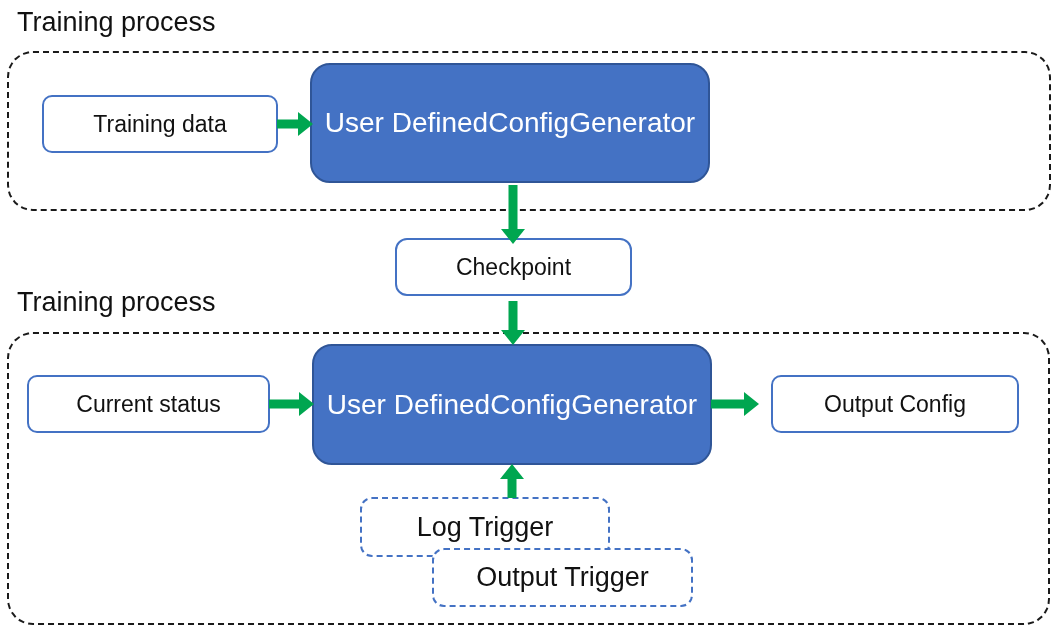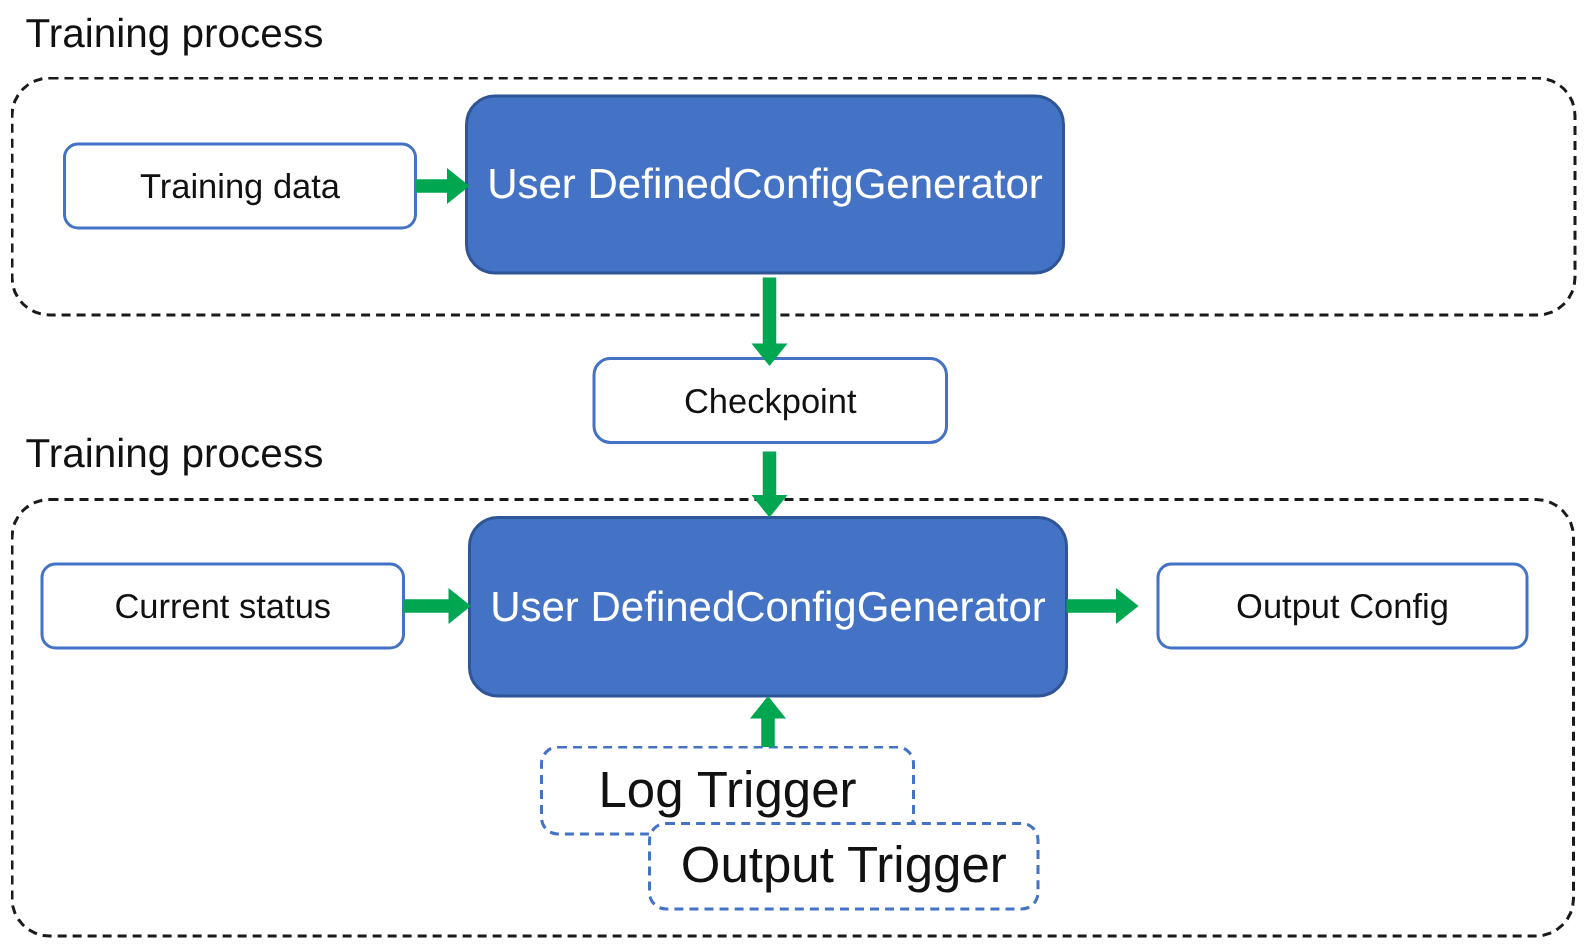"Log Trigger" .trigger-box { font-size: 34px -> 27px }
